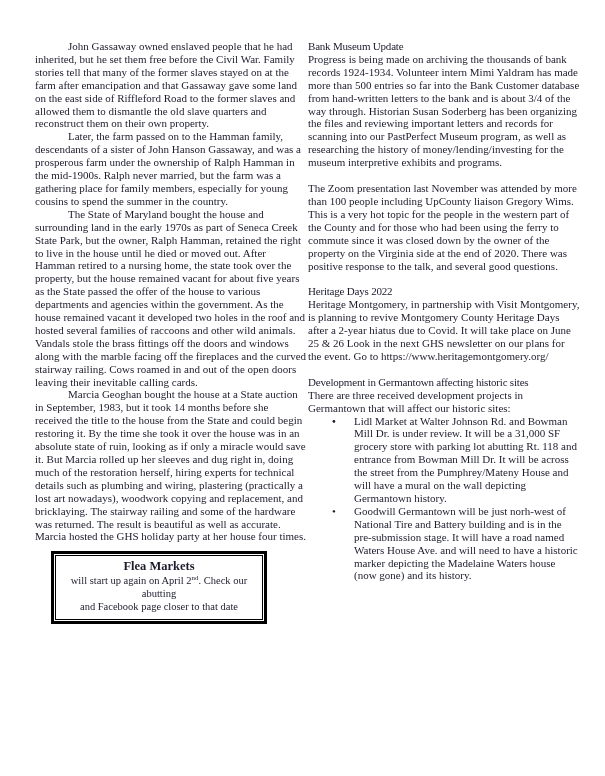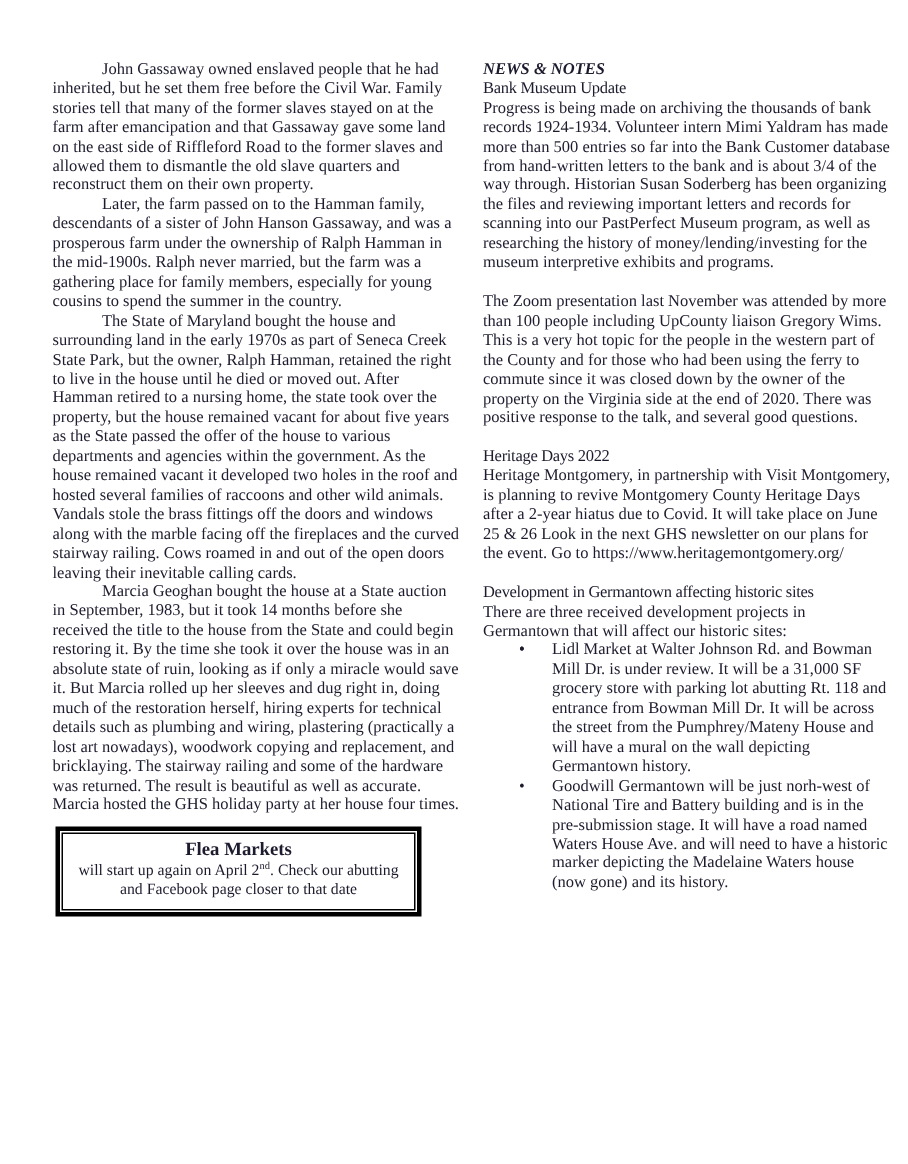"John Gassaway owned enslaved people" .page { gap: 14px -> none }
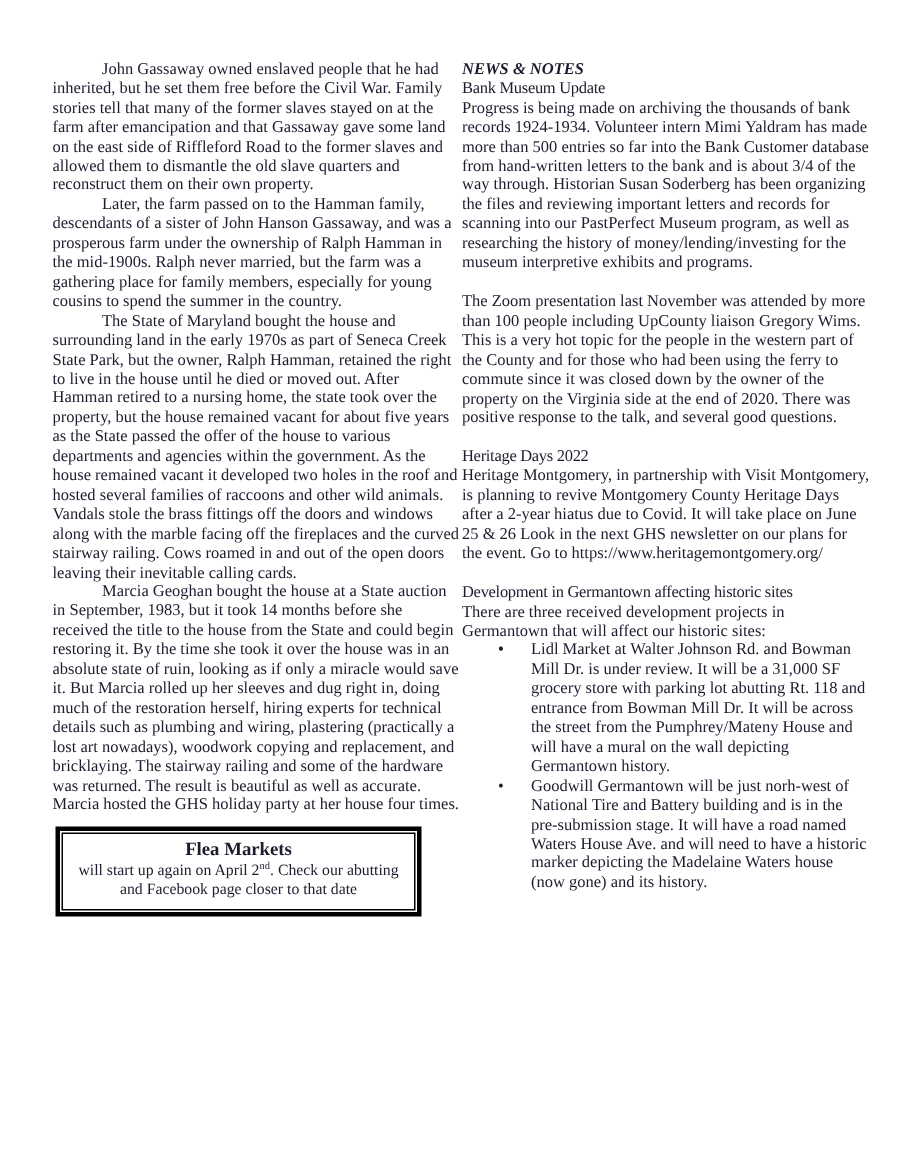"NEWS & NOTES" div.news-title { html: <div>NEWS &amp; NOTES</div> -> none }
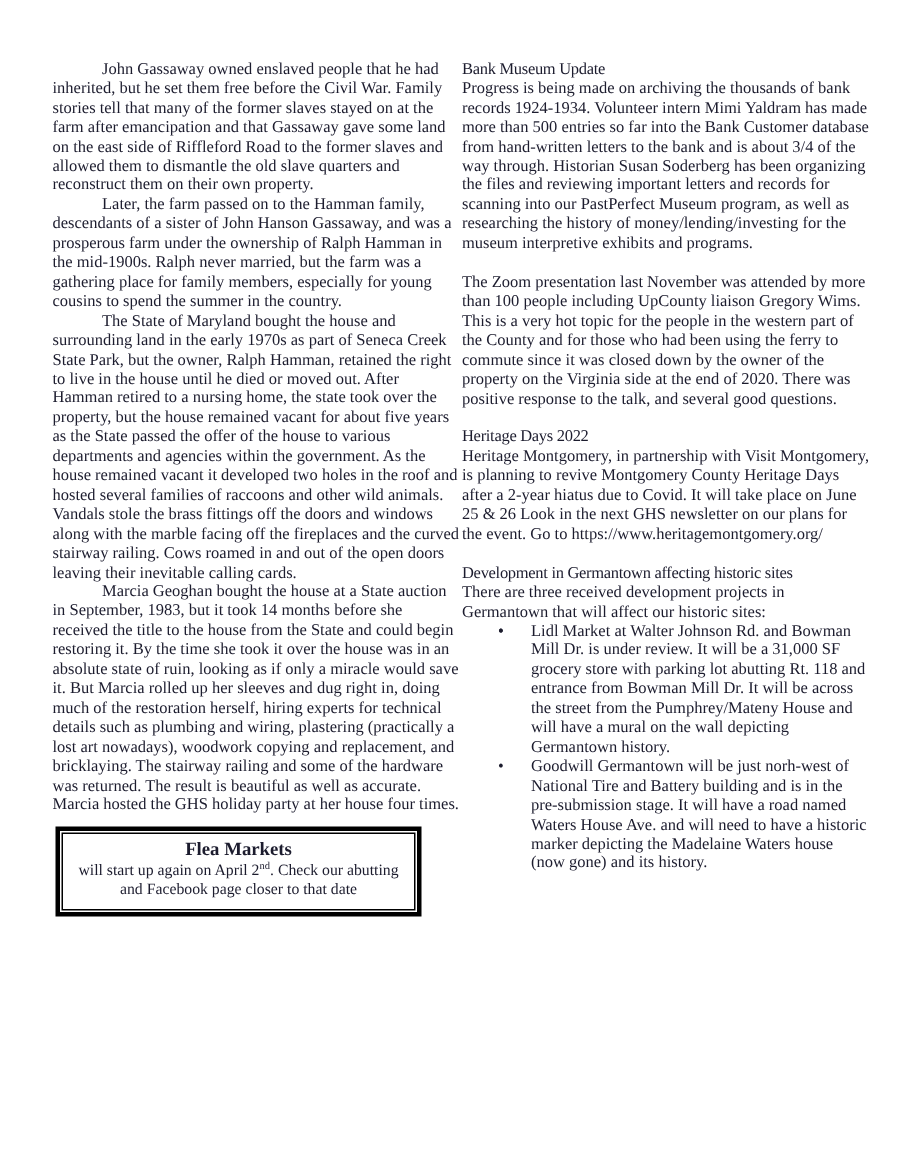"Flea Markets" .flea-box { margin-left: 2px -> 16px; width: 244px -> 216px }
